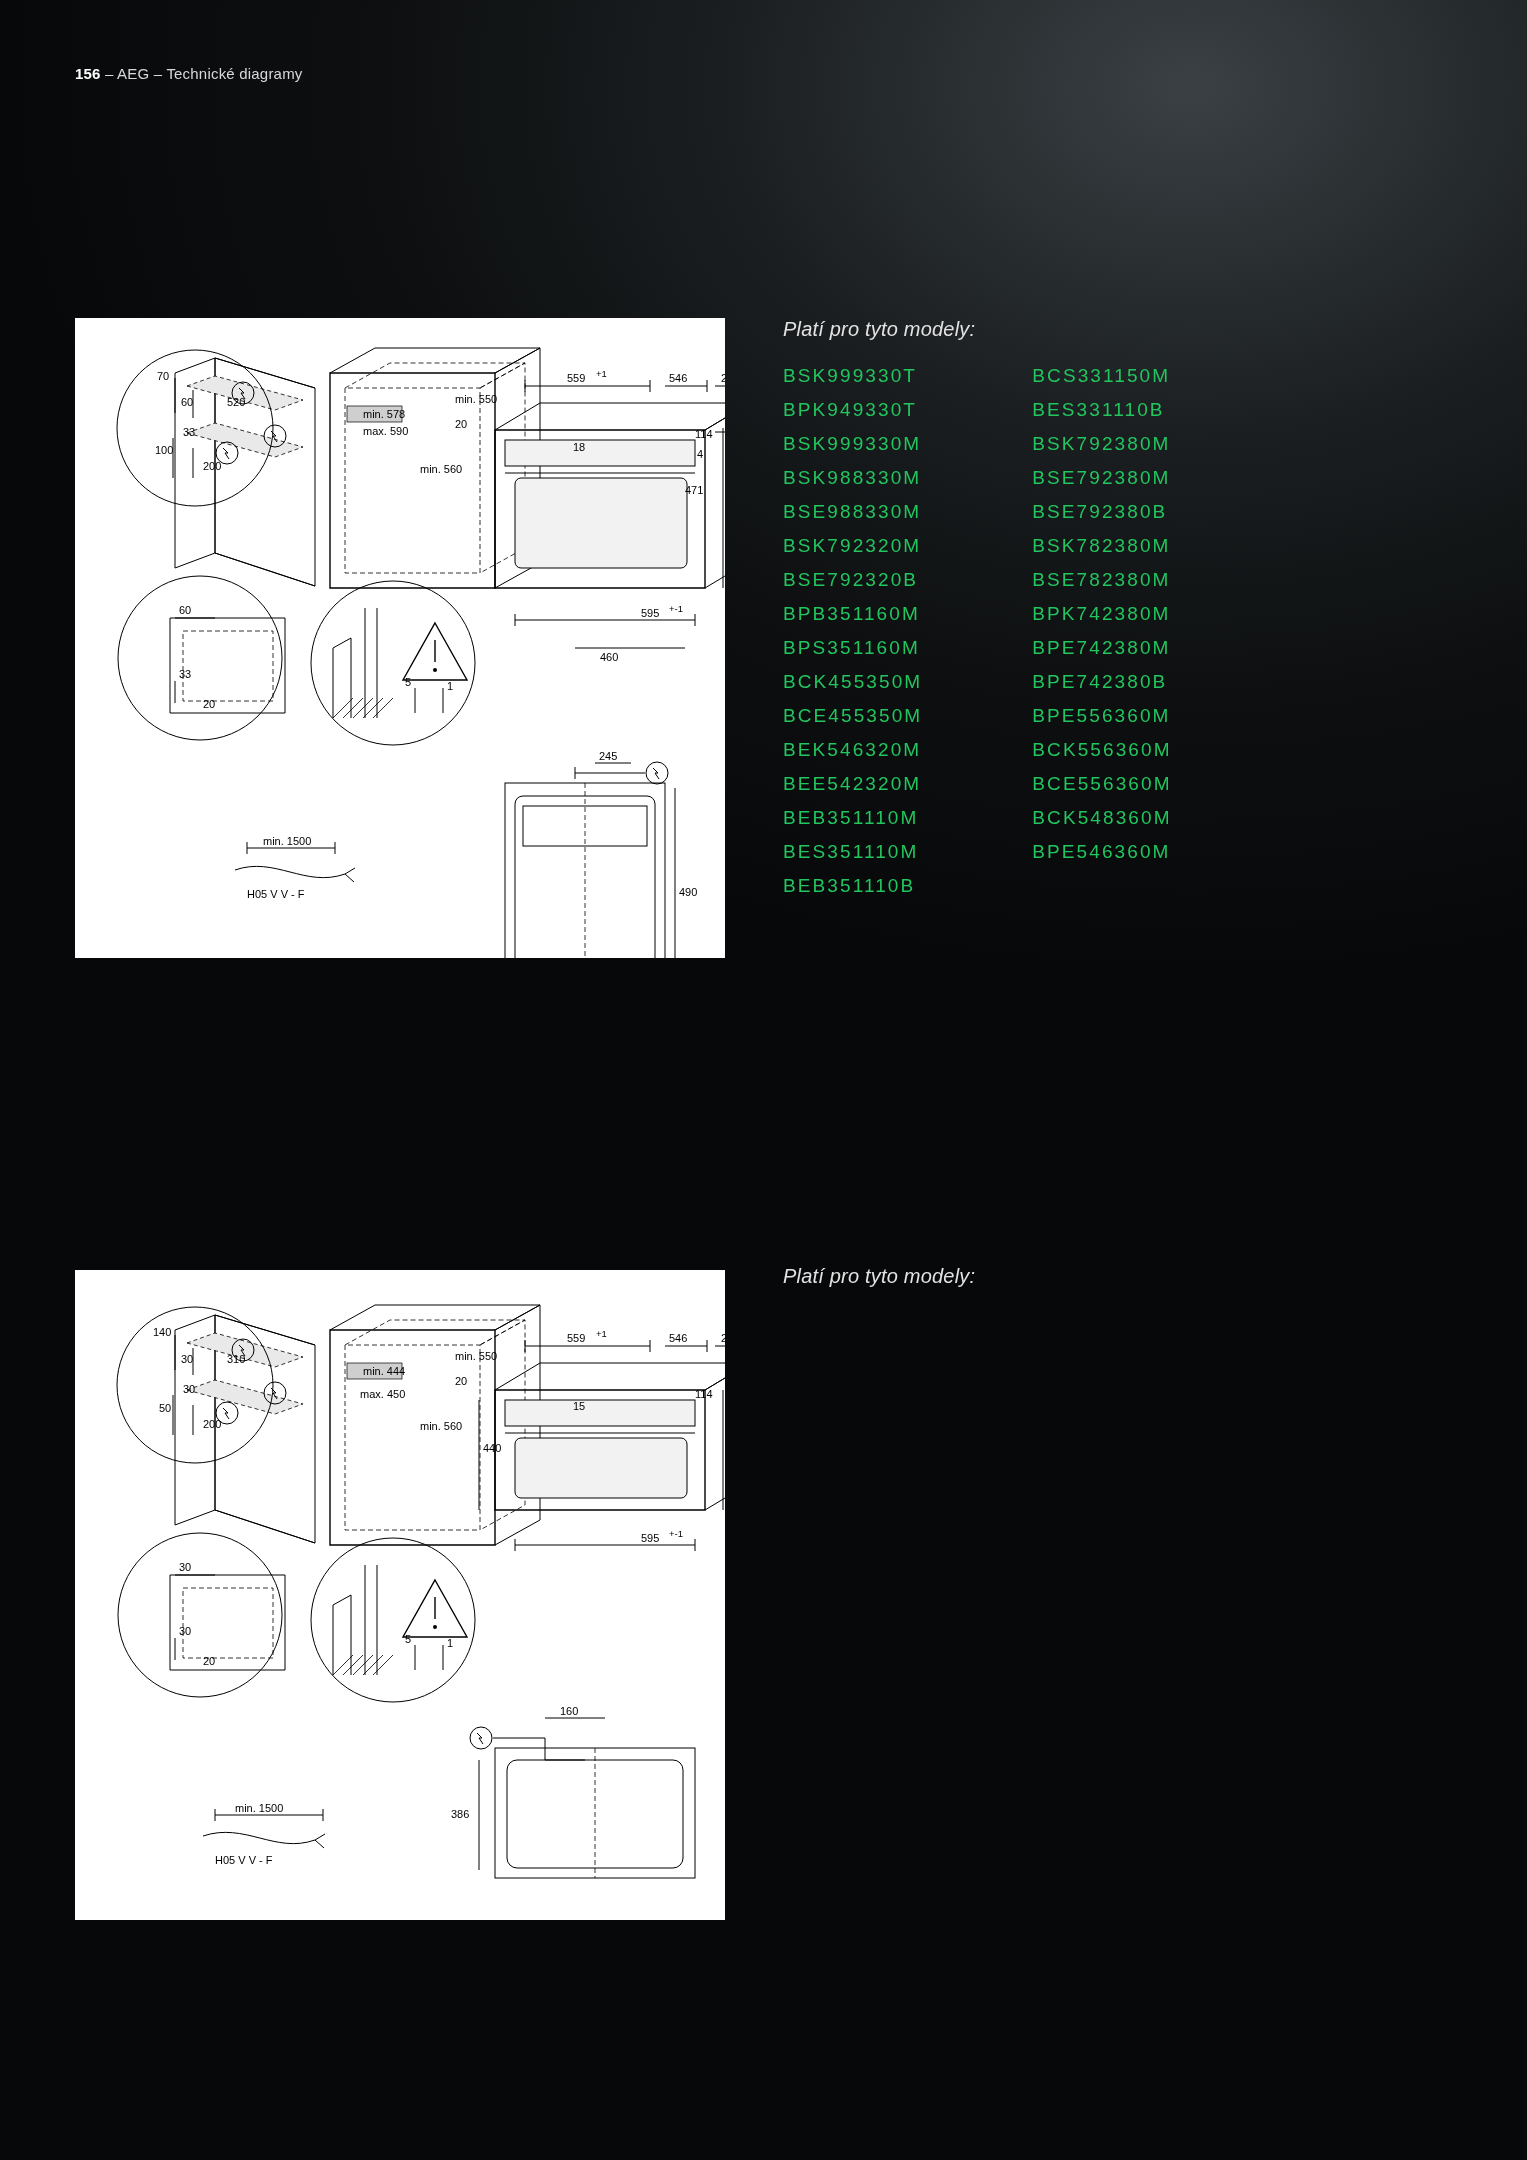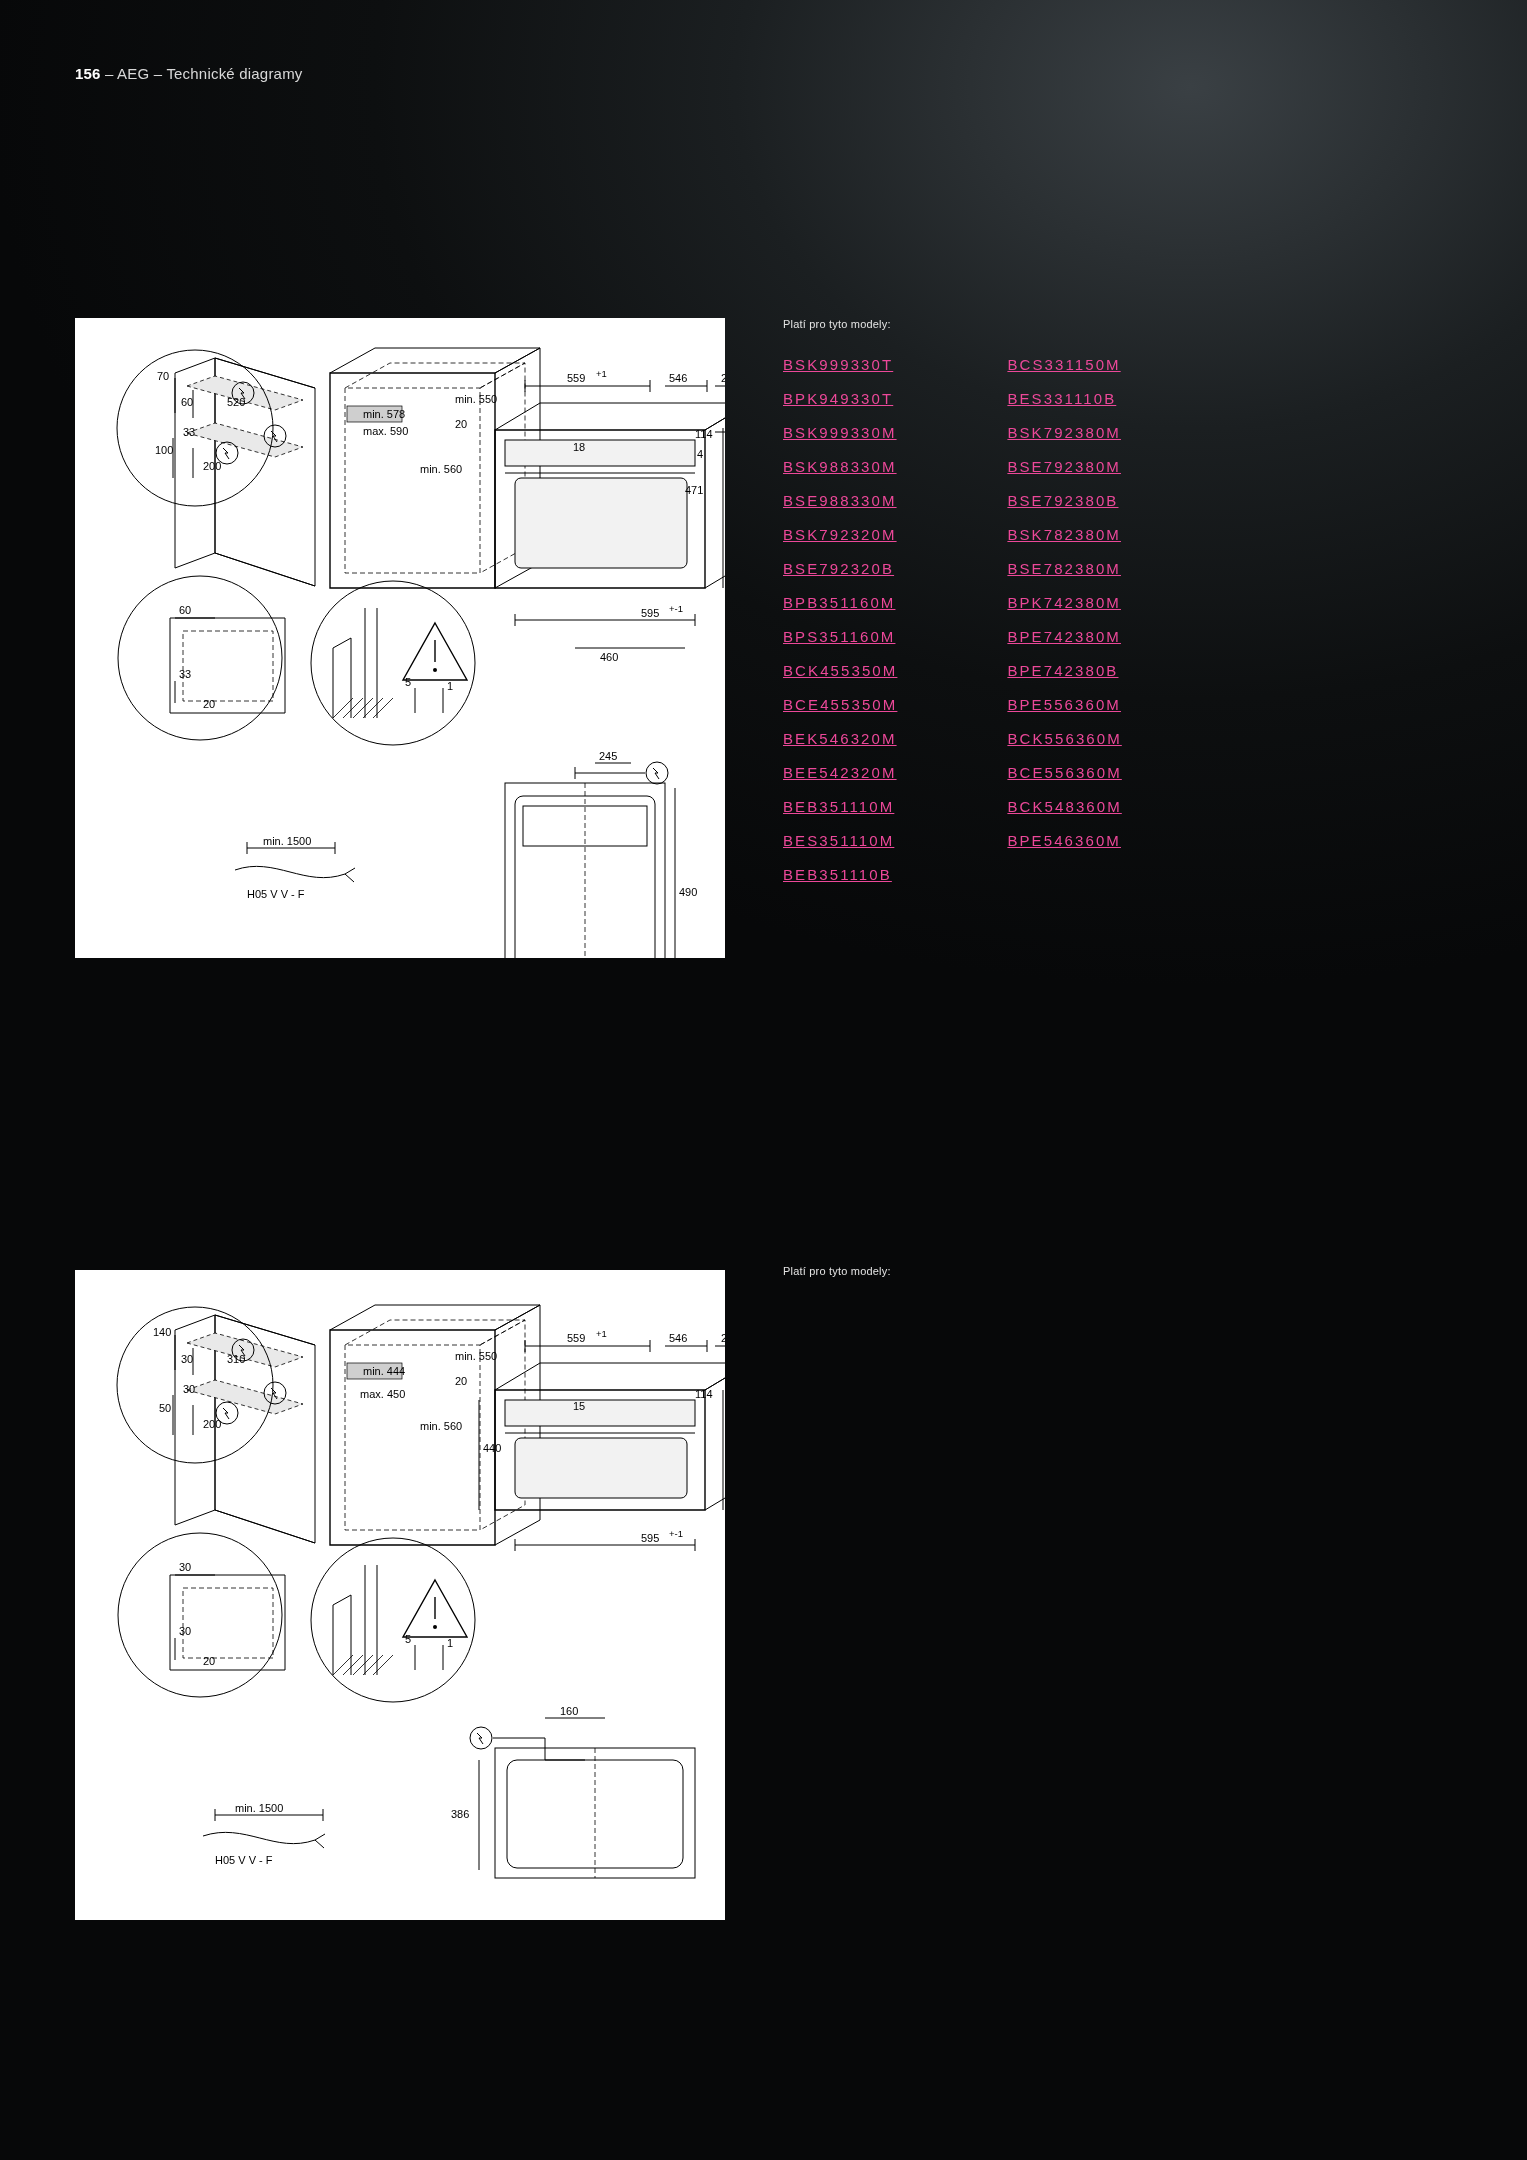"Platí pro tyto modely:" .models .intro { font-size: 11px -> 20px; font-style: none -> italic }
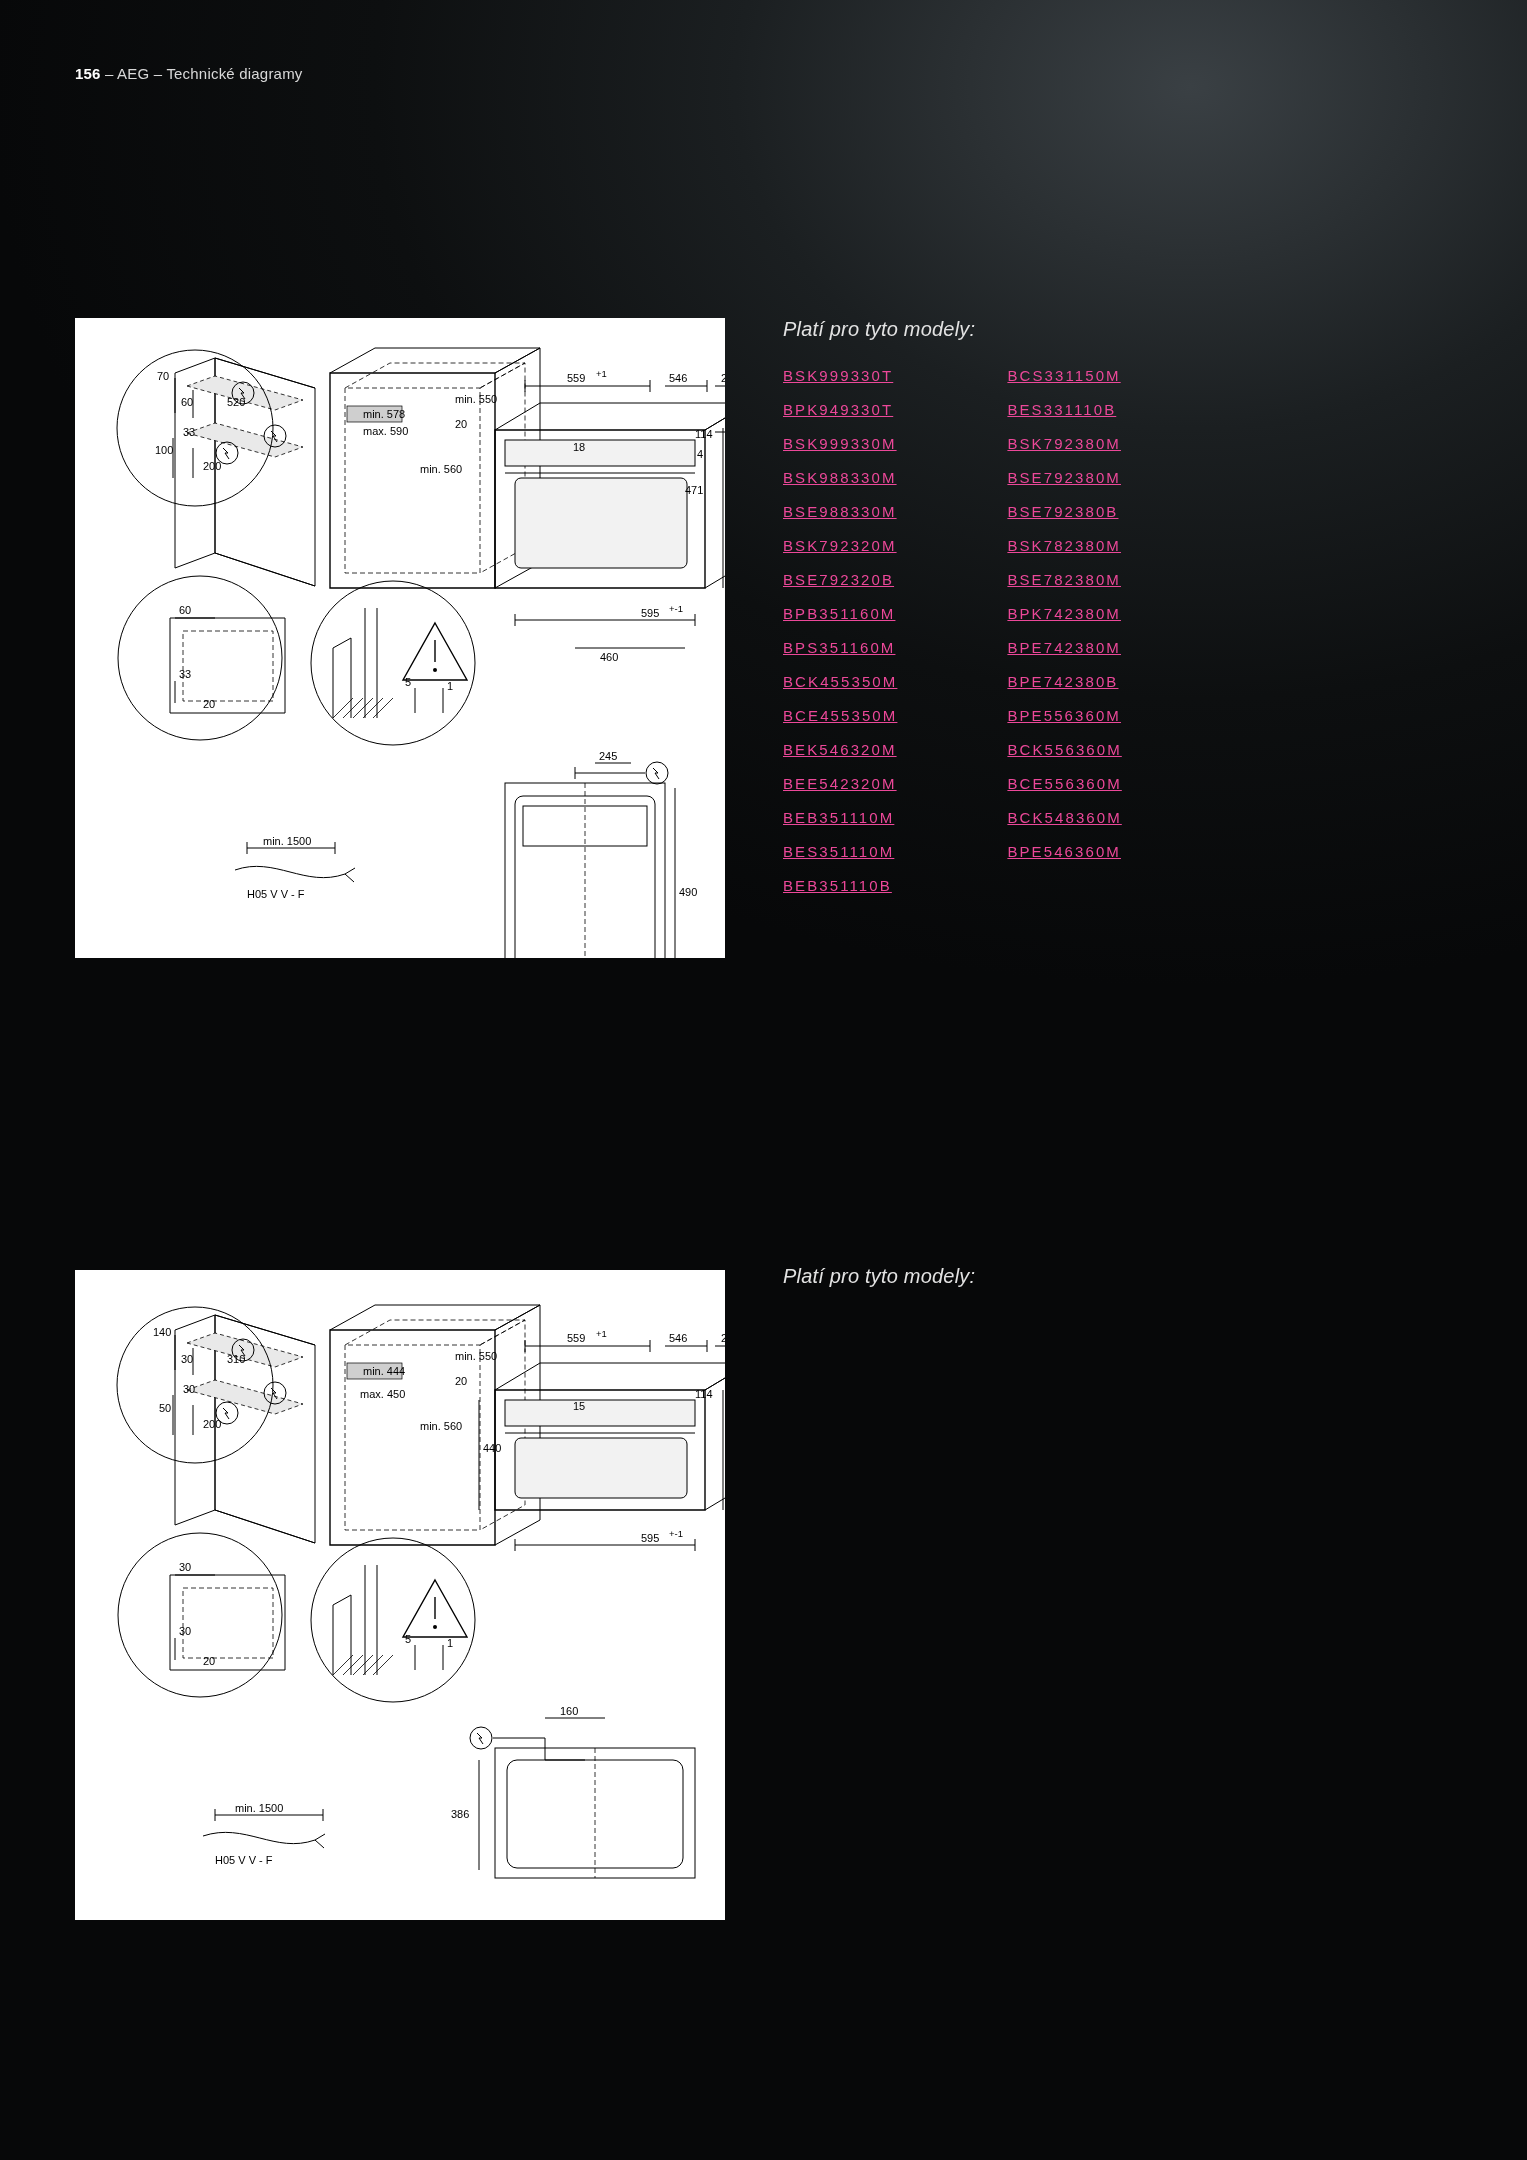"BSK999330T" .models .model { color: #ec4899 -> #22c55e; font-size: 15px -> 19px; text-decoration: underline -> none }
